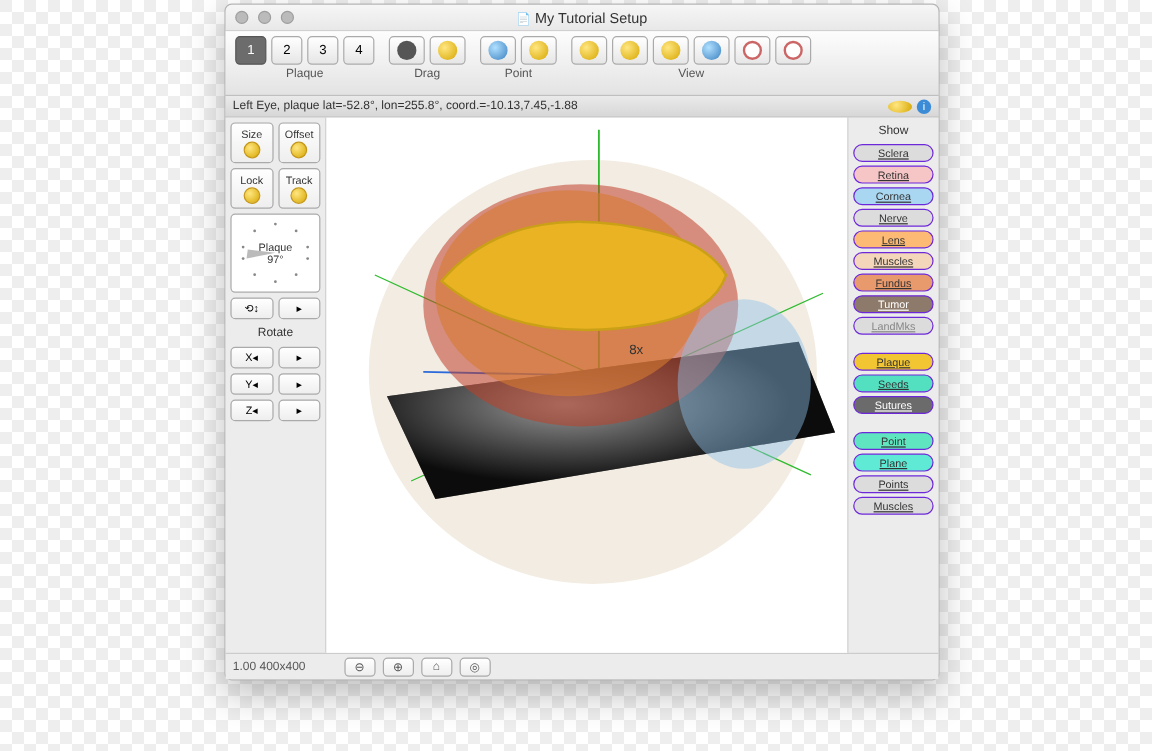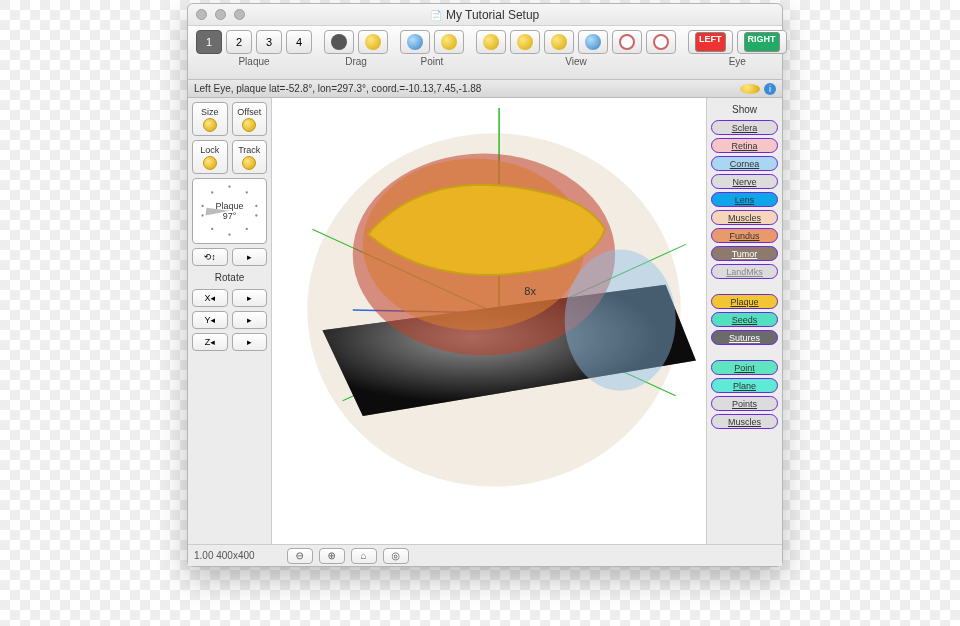"LEFT" div.tgroup { html: <div> <div> <div> <span>LEFT</span> </div> <div> <span>RIGHT</span> </div> </div> <div>Eye</div> </div> -> none }
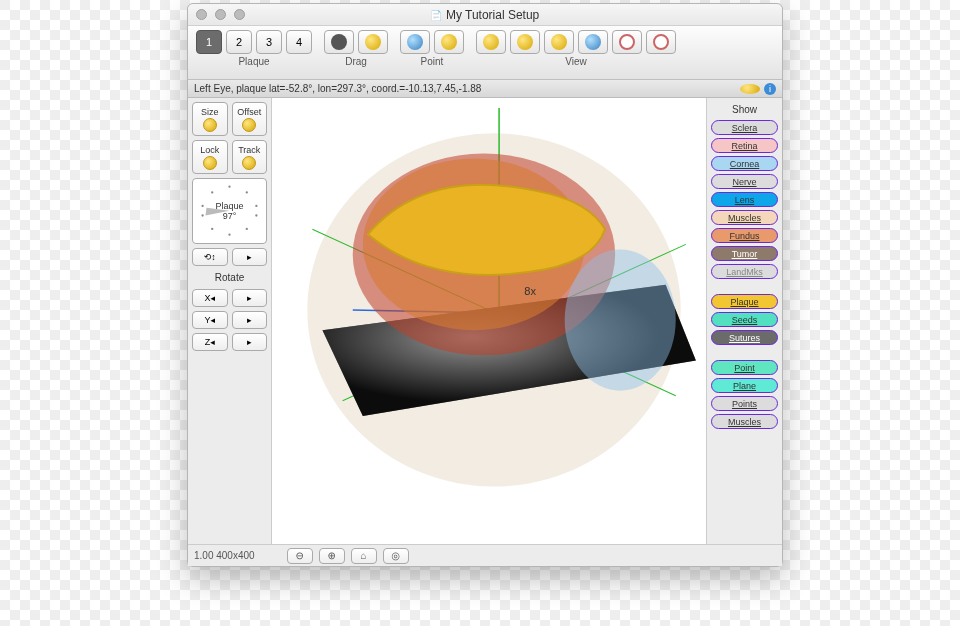"Left Eye, plaque lat=-52.8°, lon=297.3°," span { text: 297.3 -> 255.8 }
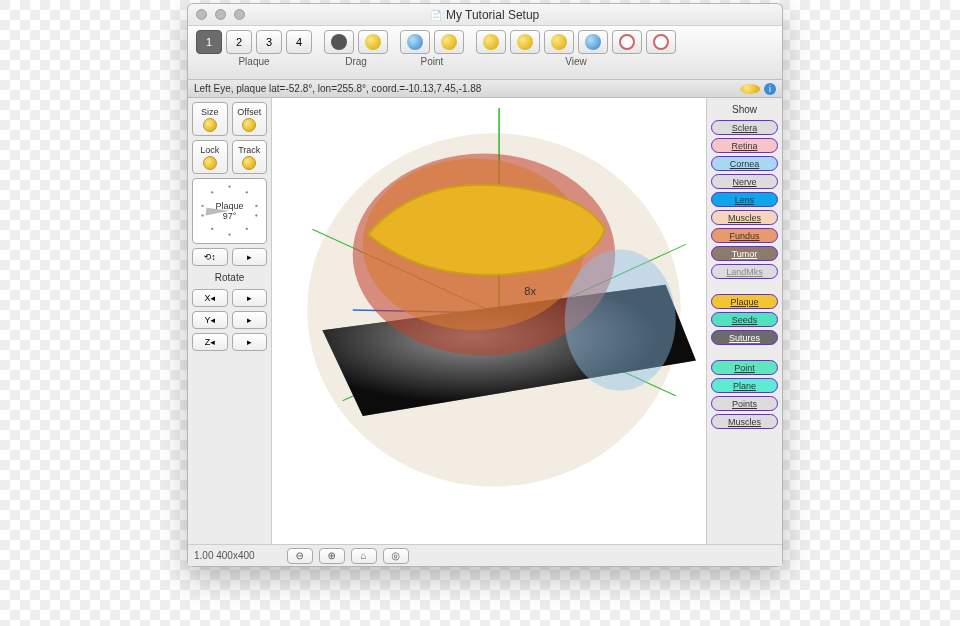"Lens" div.pill { background: #0ea5e9 -> #fdba74 }
